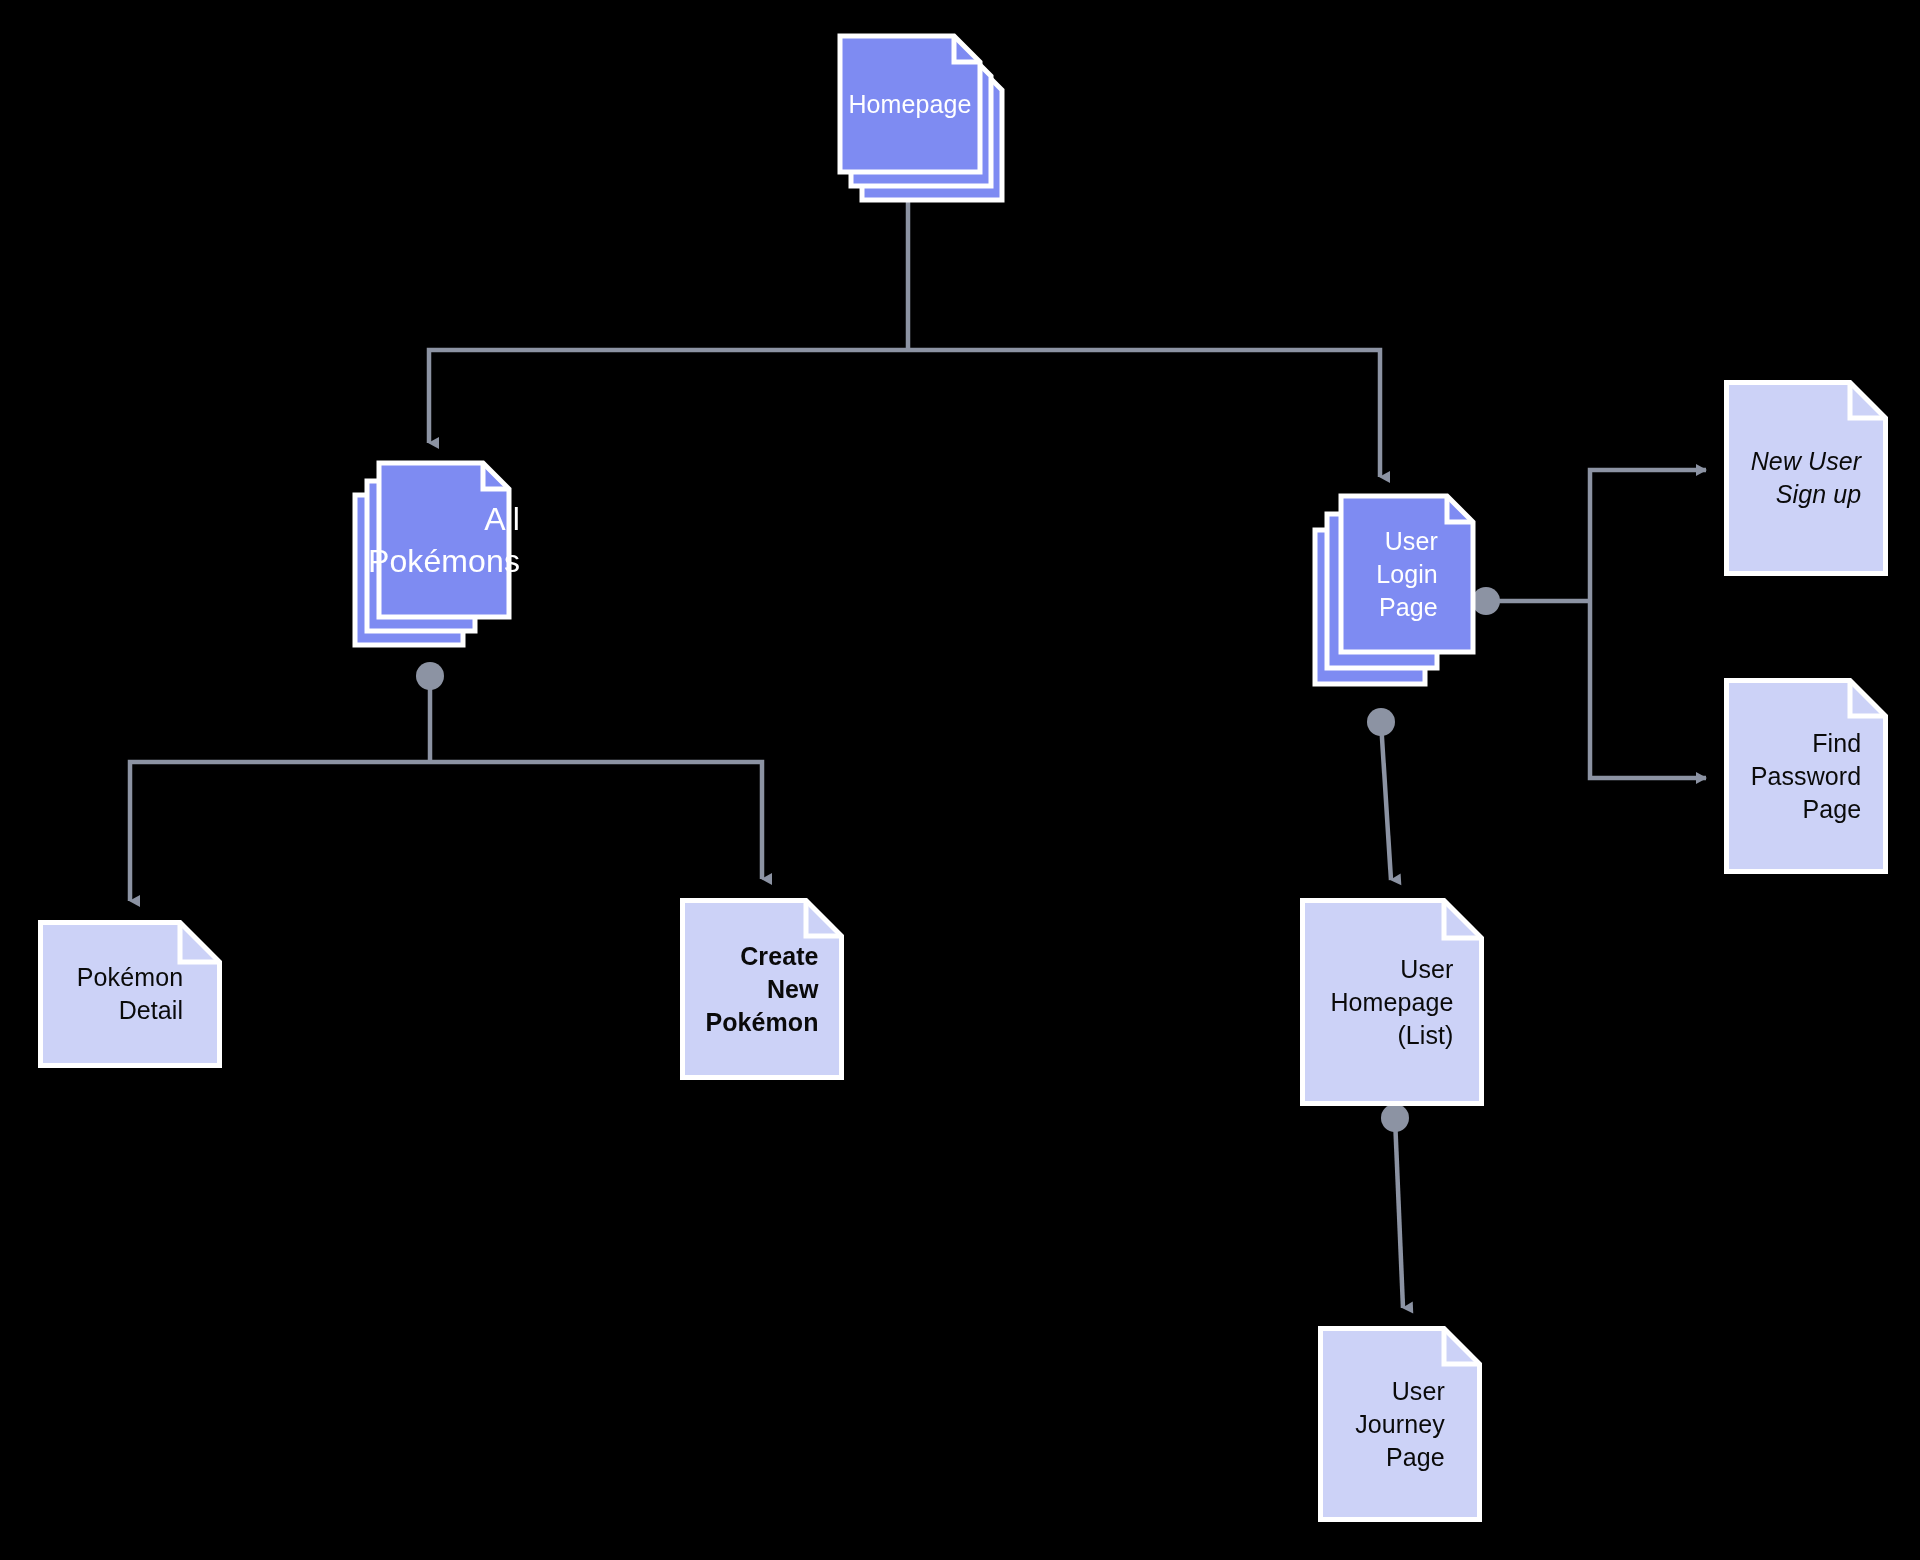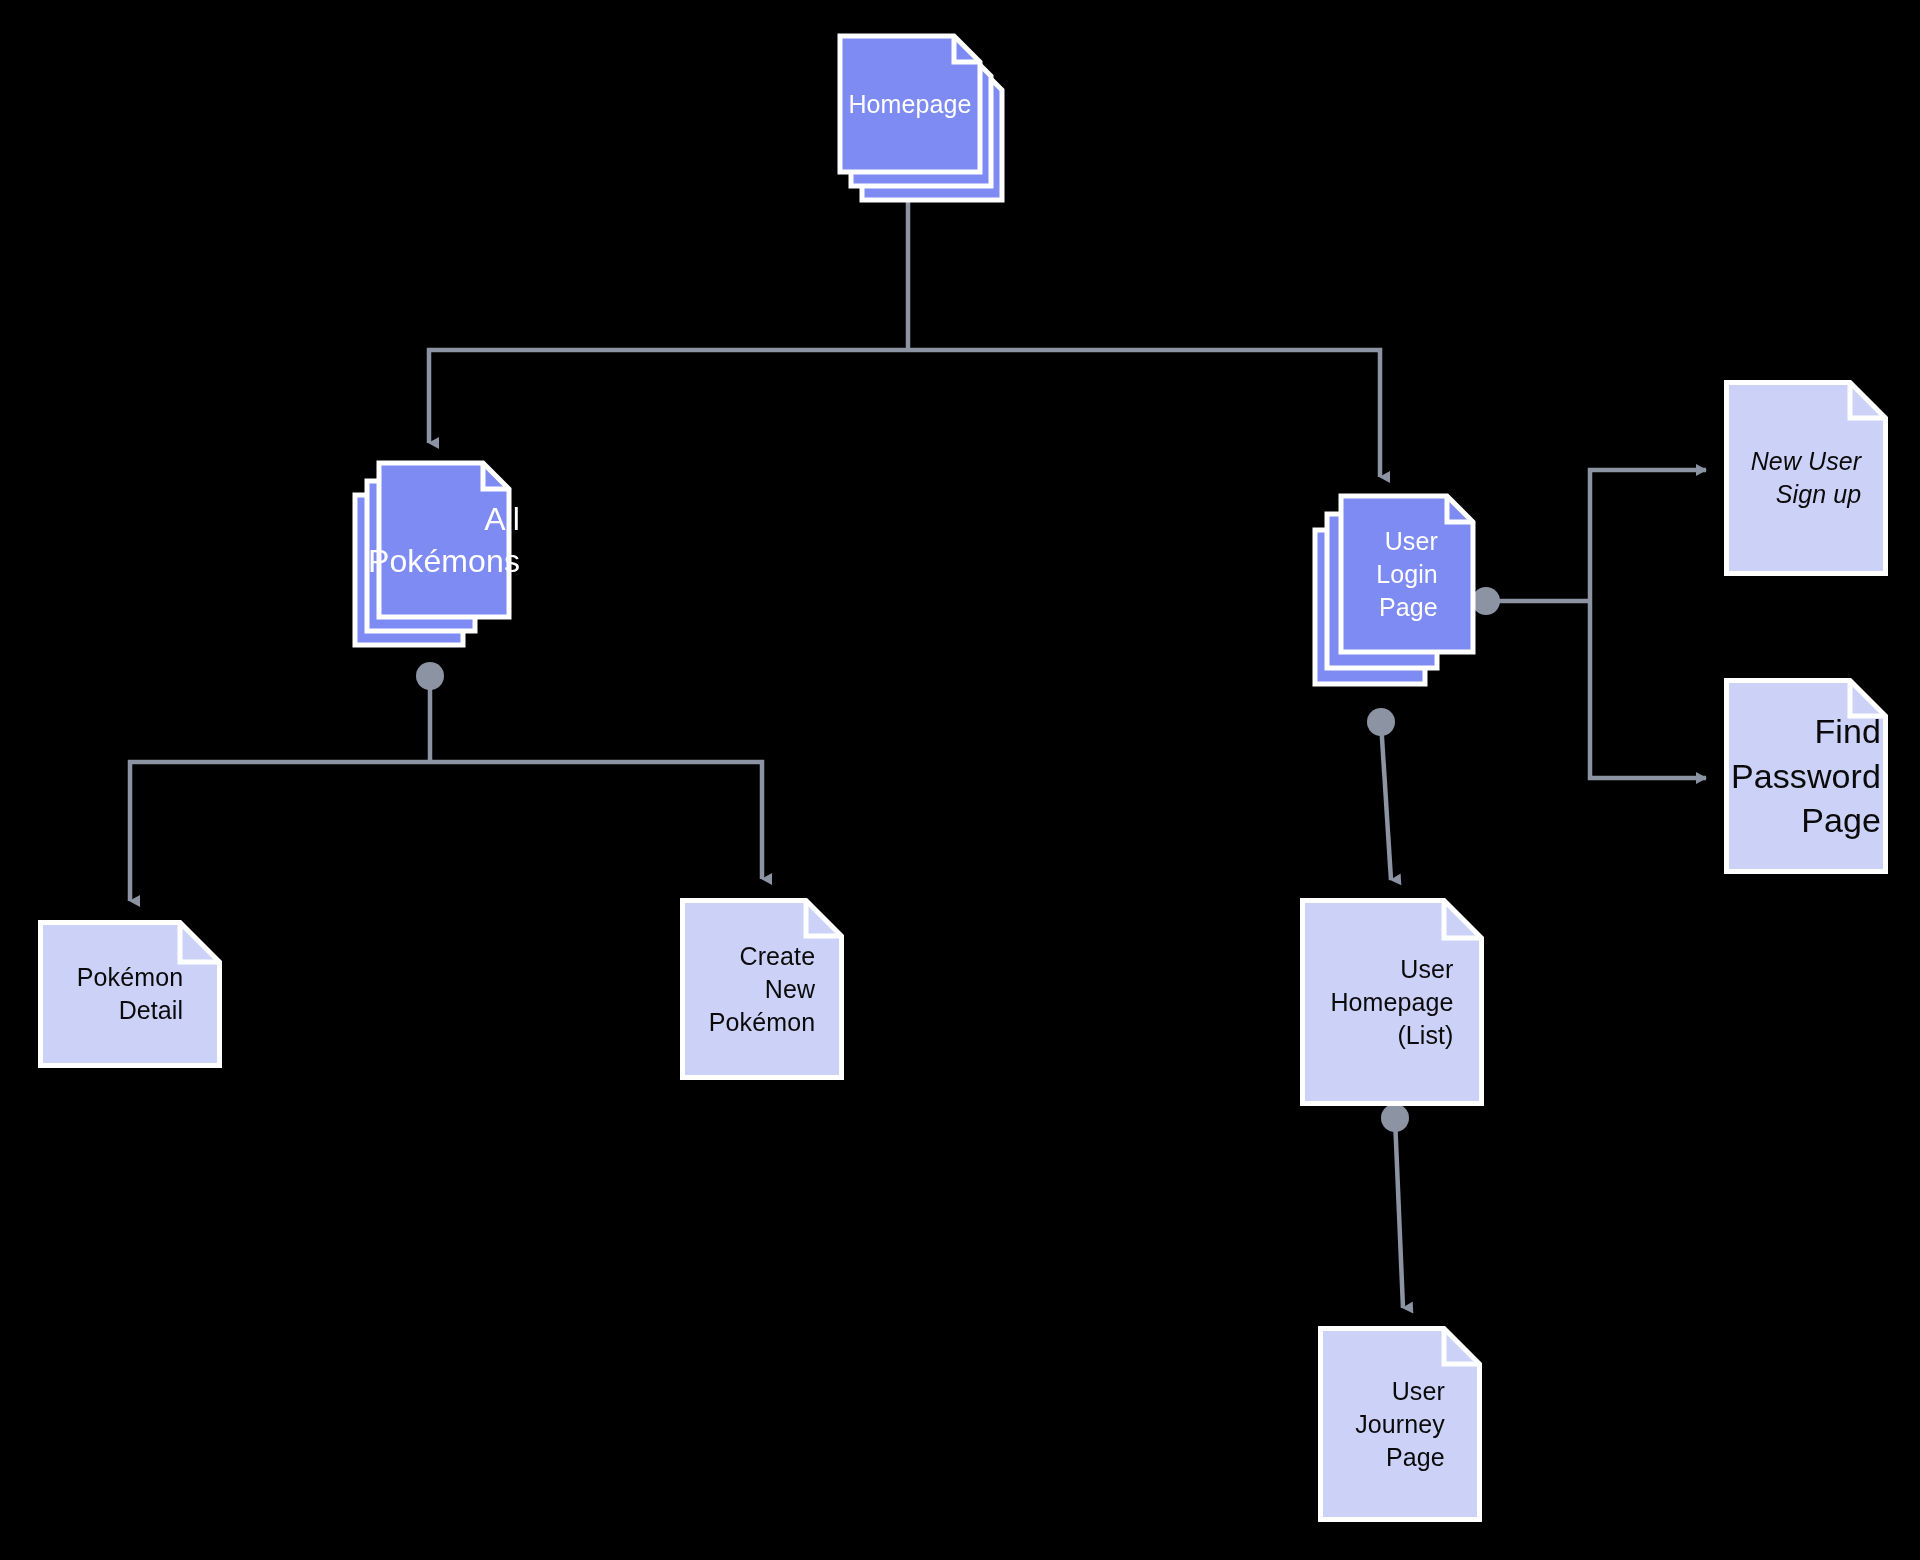"Find" div.node-label { font-size: 34px -> 25px }
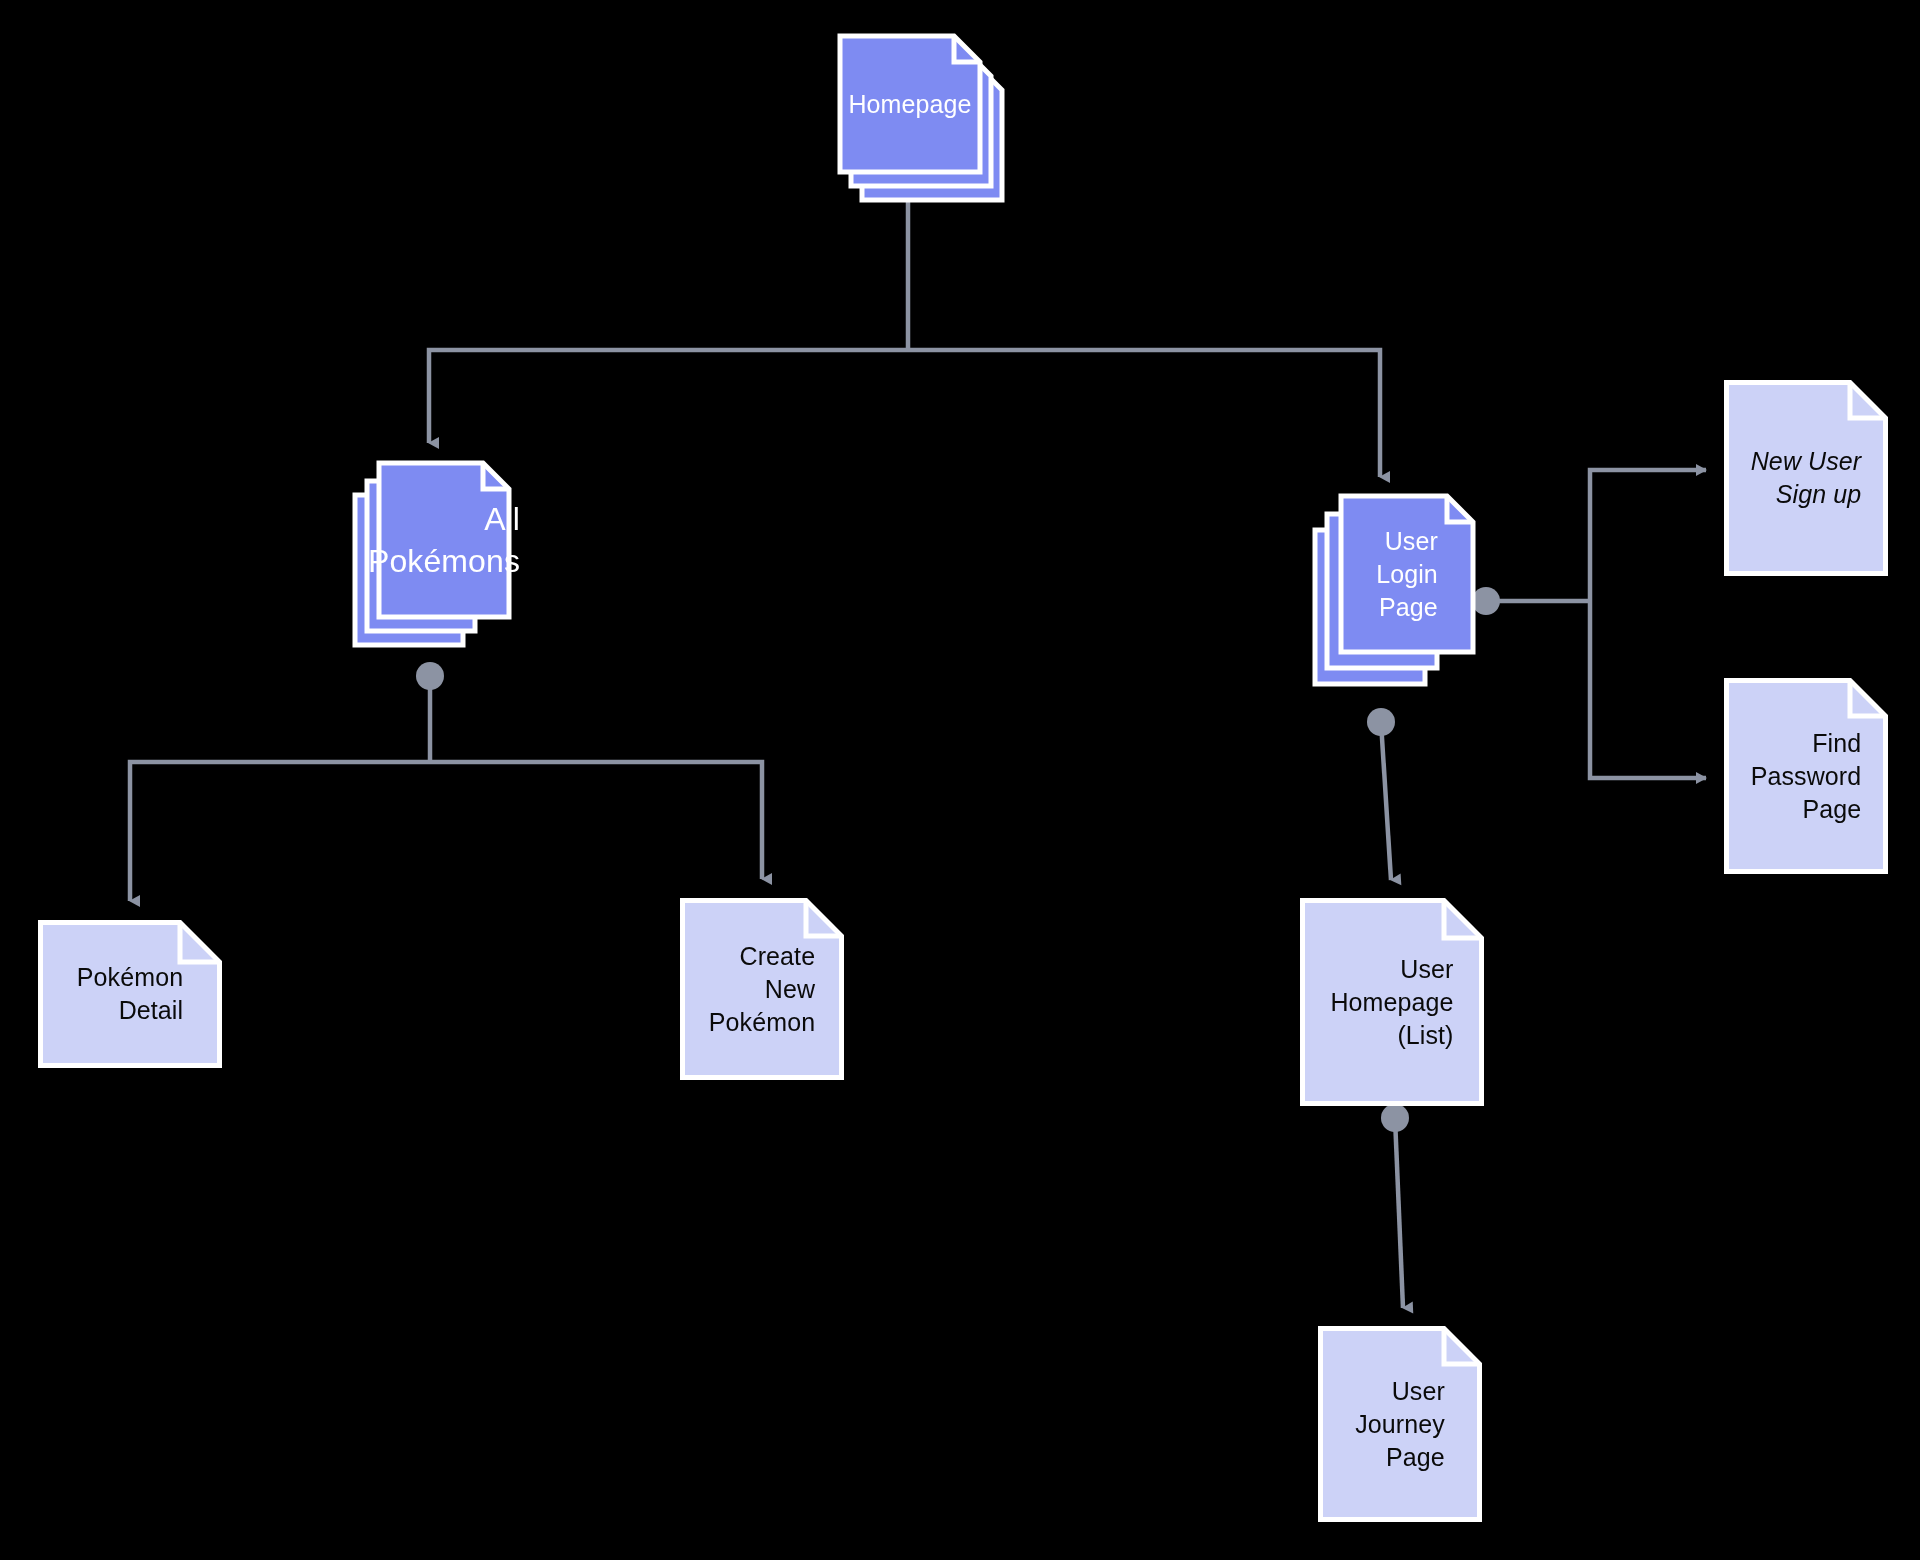"Create" div.node-label { font-weight: none -> bold }
